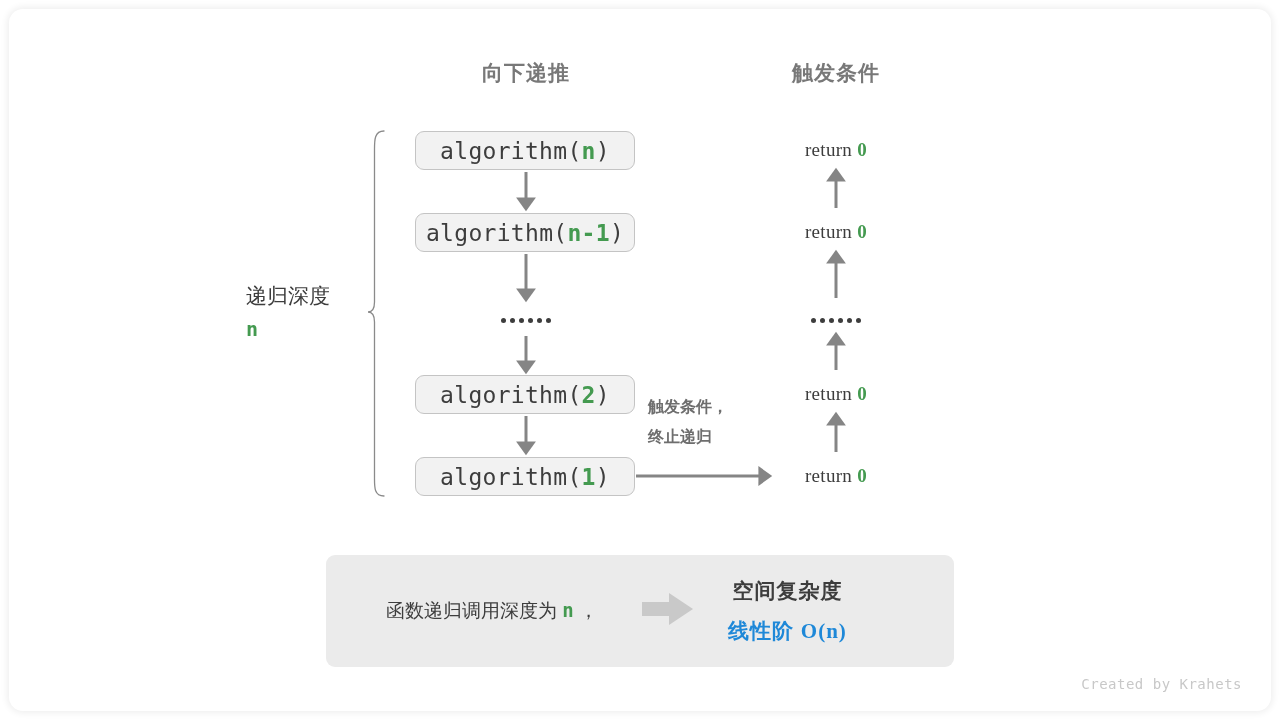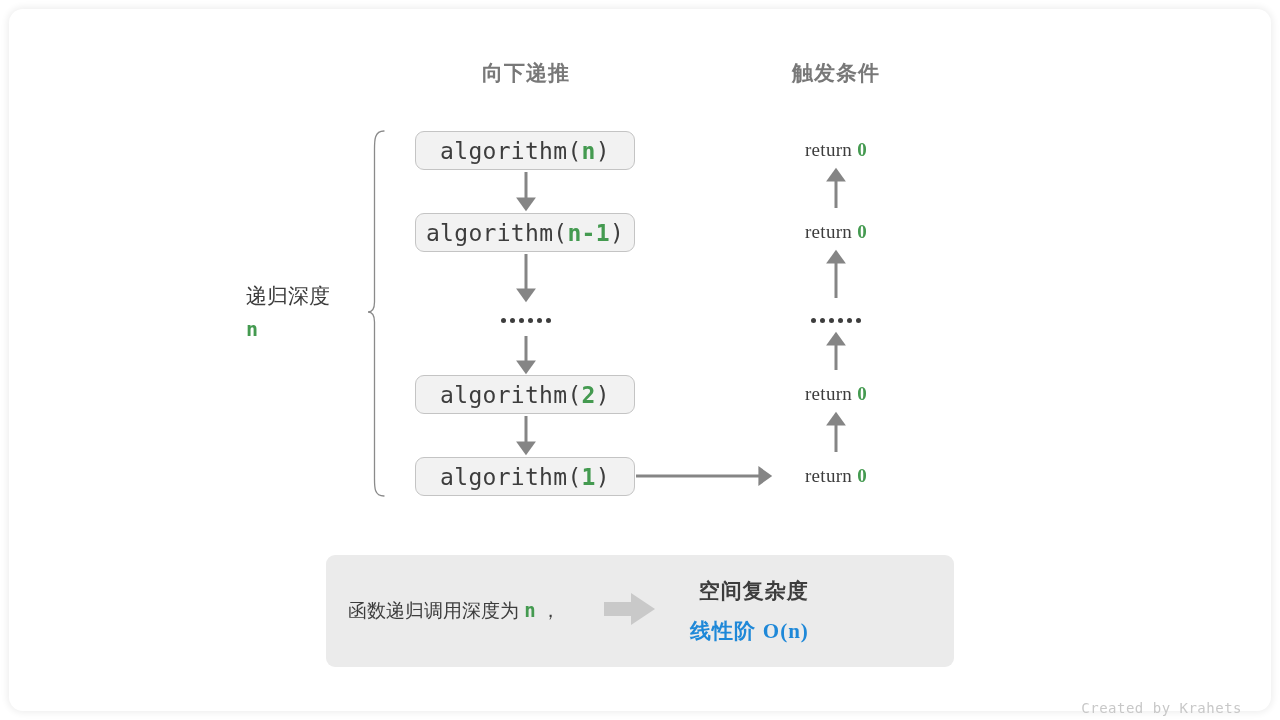"触发条件，" div.trigger-note { html: none -> <div> <div>触发条件，</div> <div>终止递归</div> </div> }
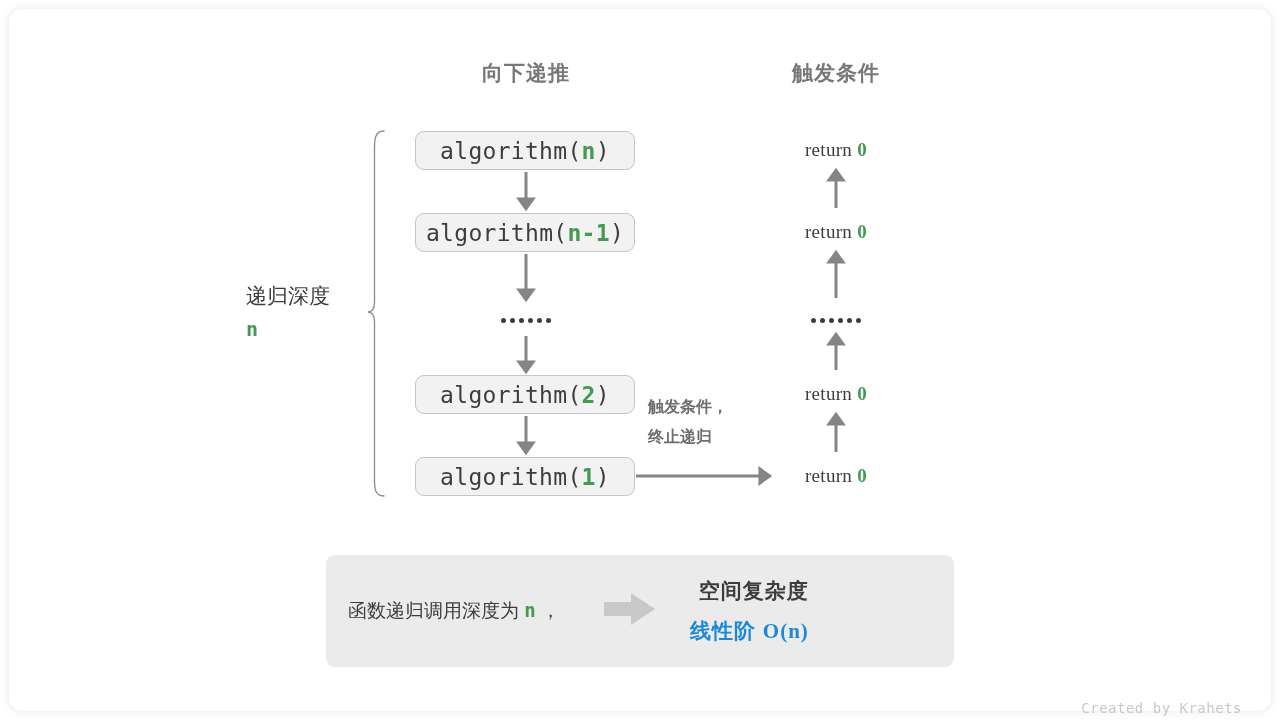"空间复杂度" .summary-right { text-align: right -> center }
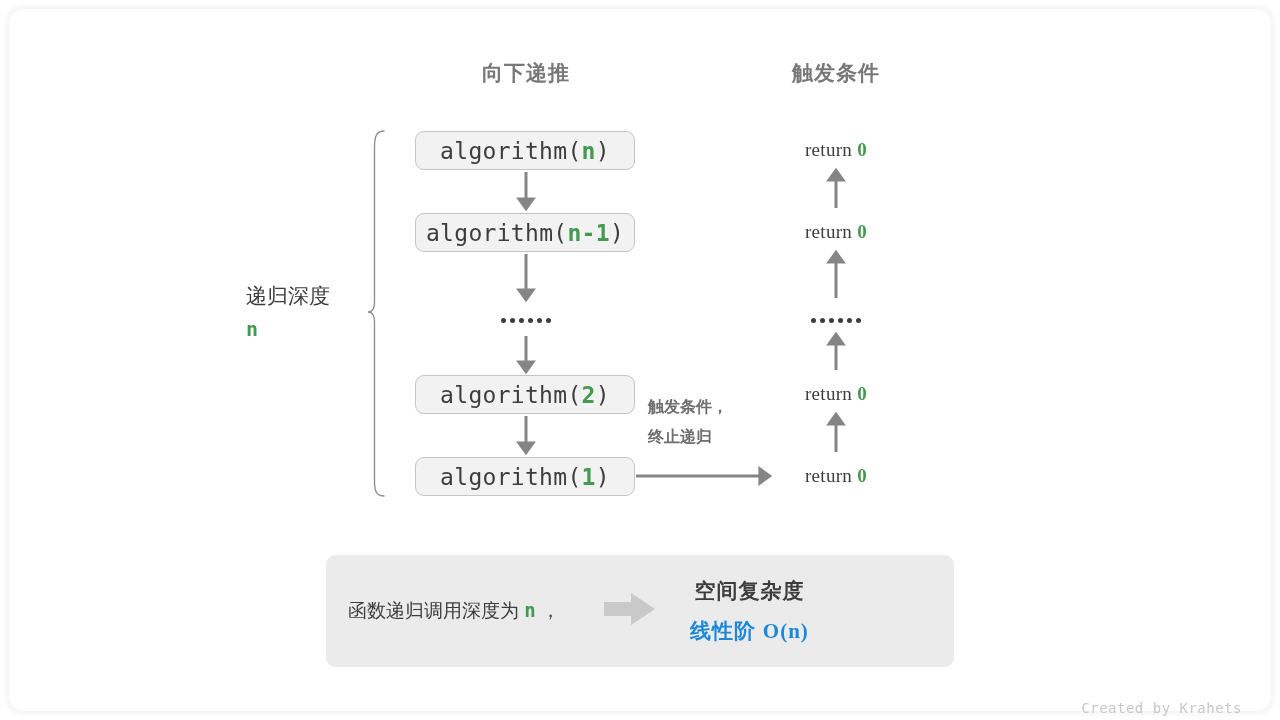"函数递归调用深度为 n ，" .summary-left { margin-left: 22px -> 60px }
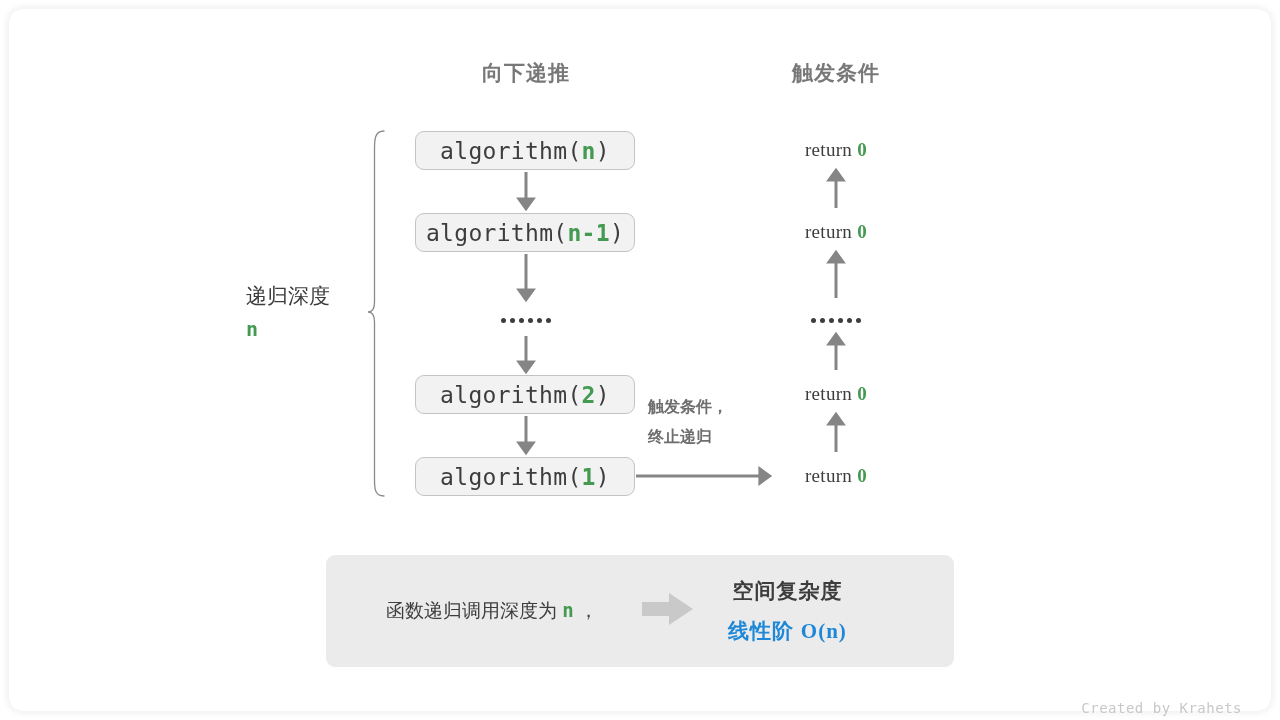"Created by Krahets" #credit { margin-top: 24px -> none }
